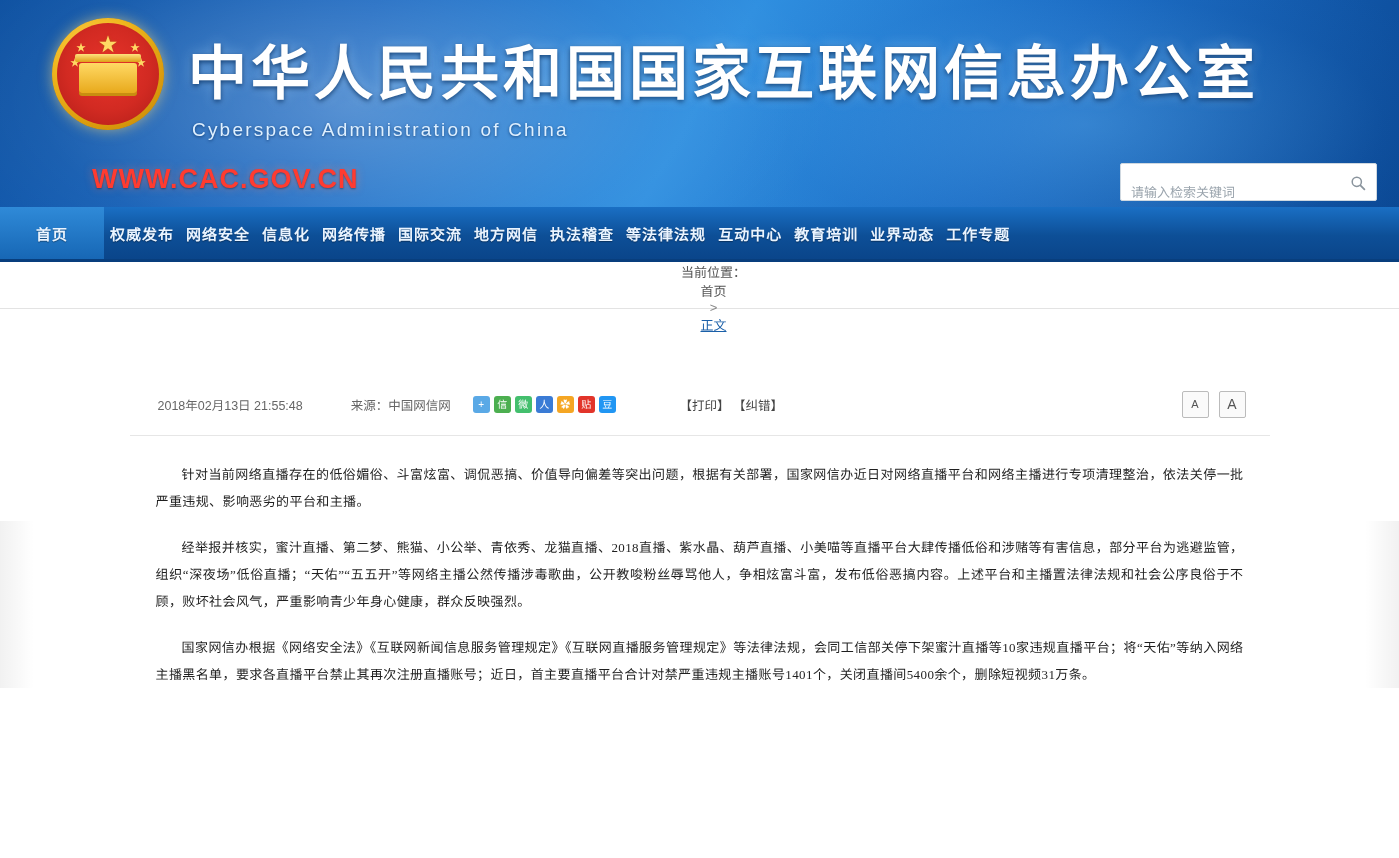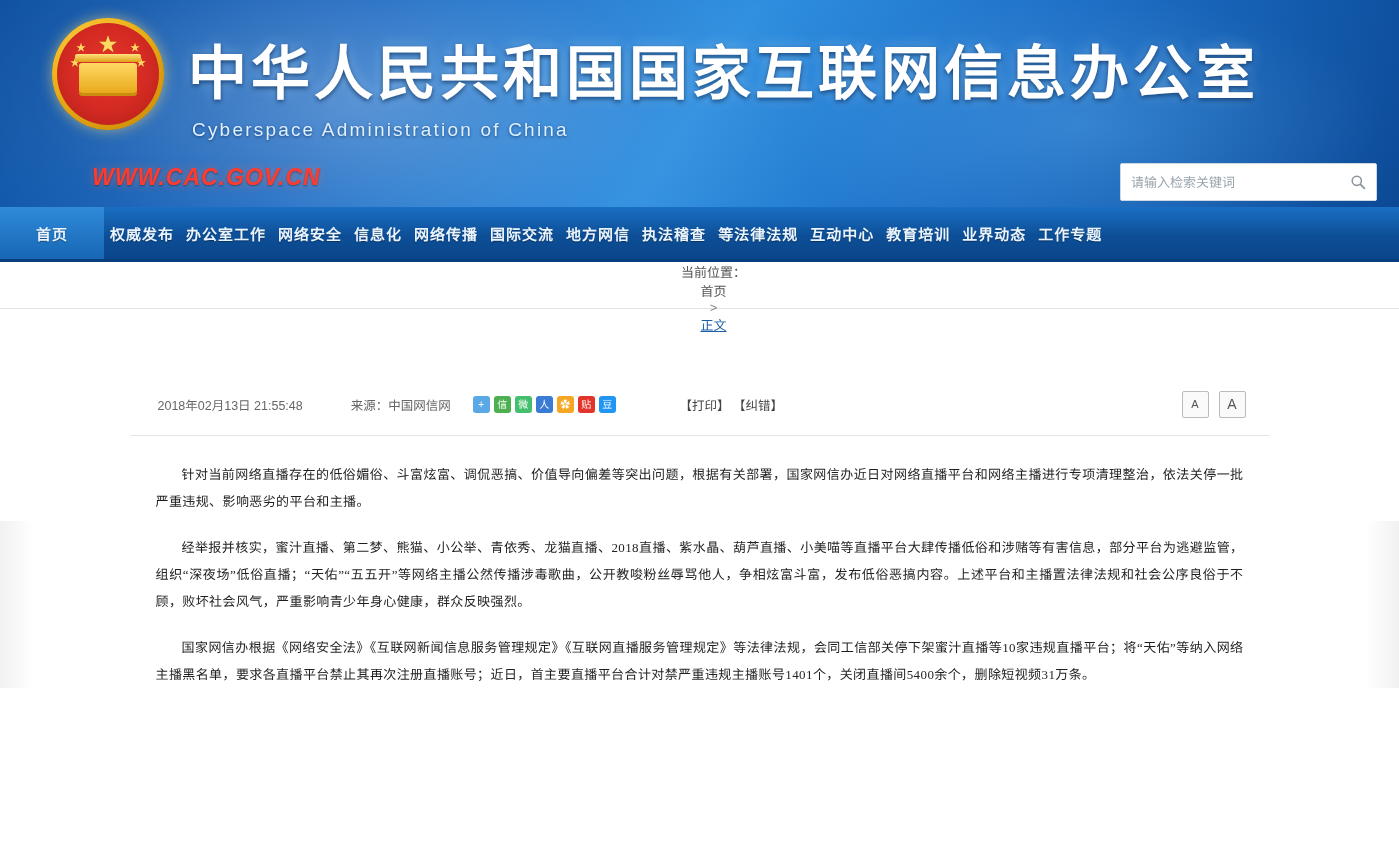"WWW.CAC.GOV.CN" .site-url { font-size: 23px -> 27px; font-style: italic -> none }
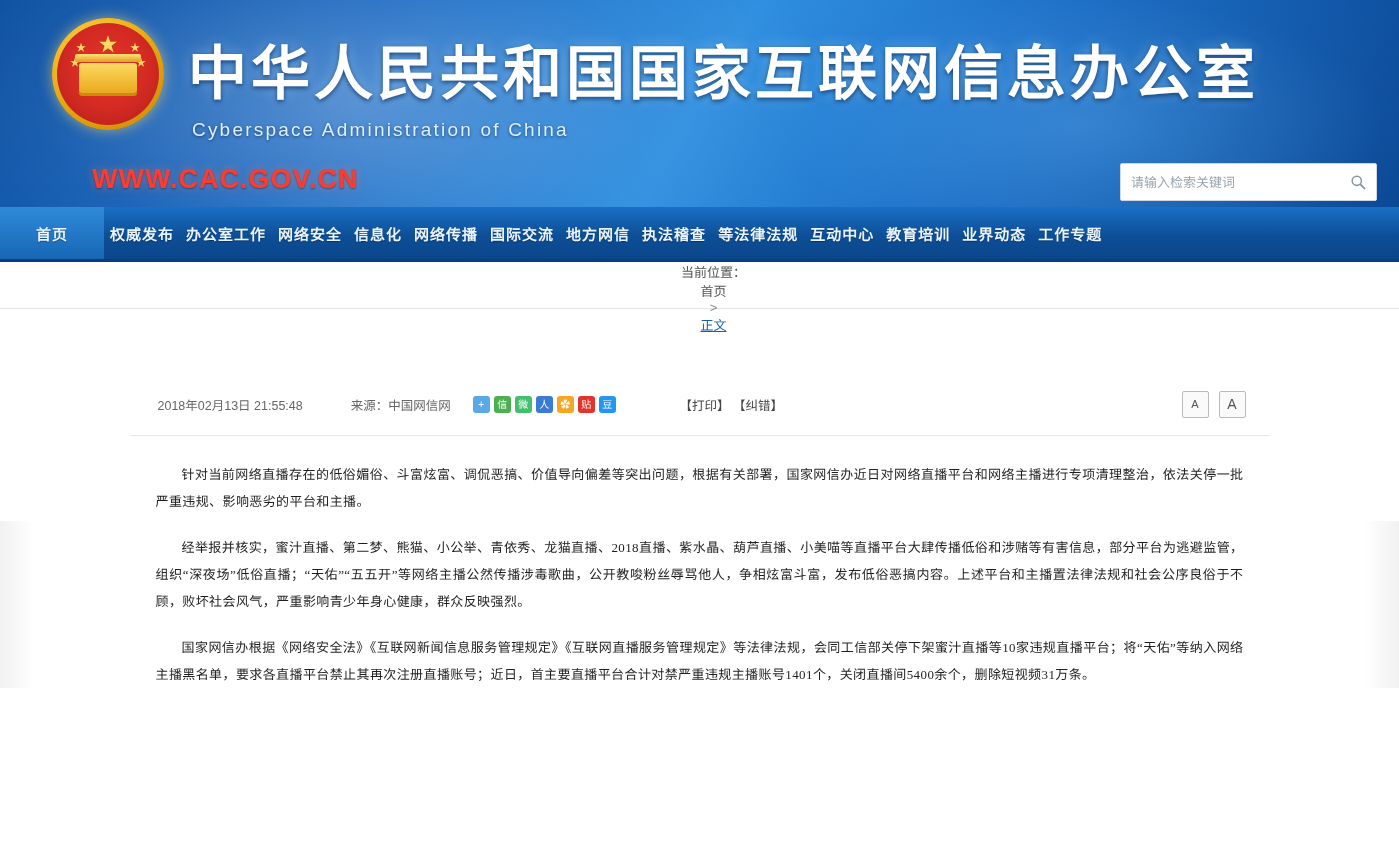"请输入检索关键词" .search-box { align-items: center -> flex-end }
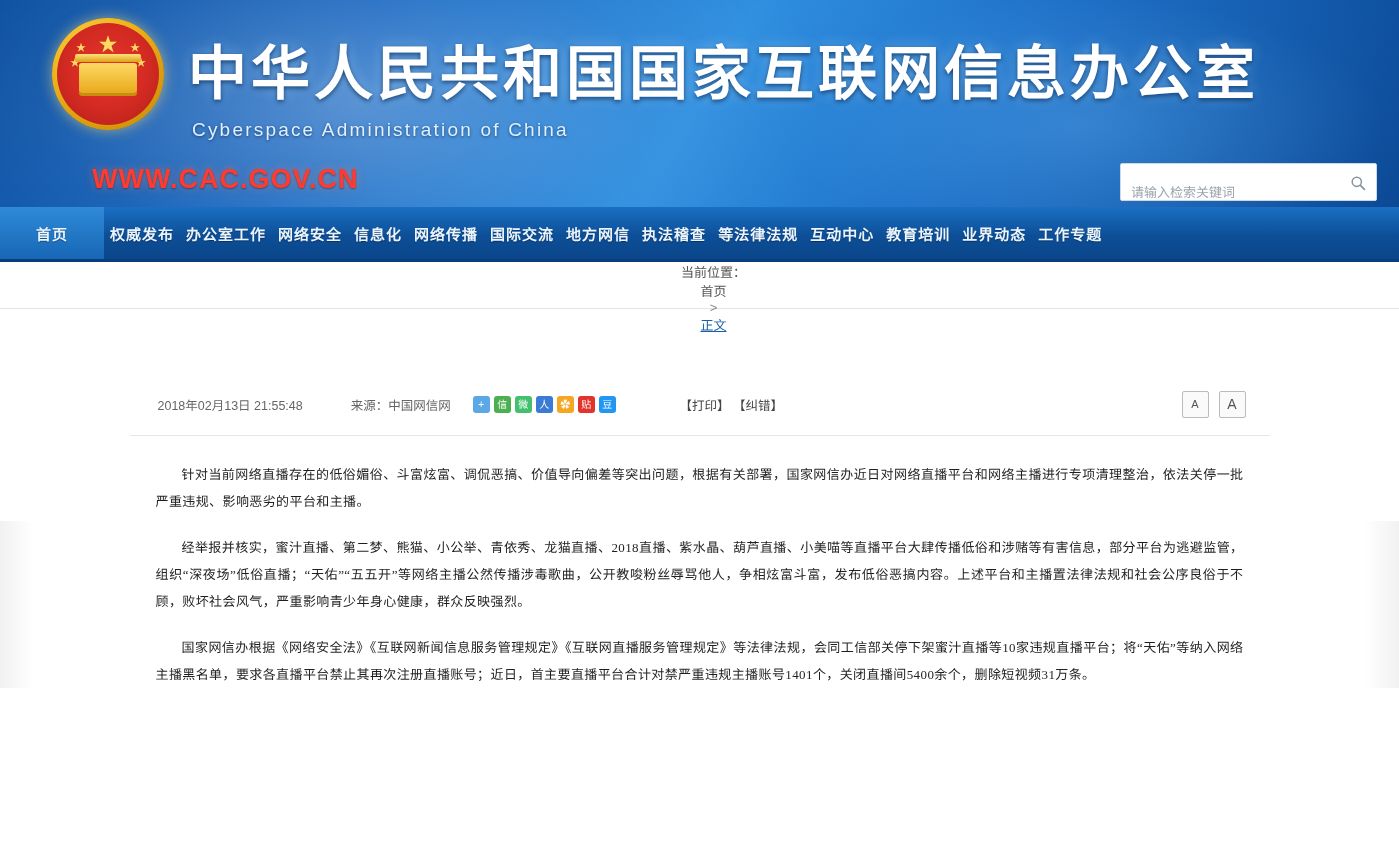"办公室工作" div.nav-item { html: <div> <span>办公室工作</span> </div> -> none }
